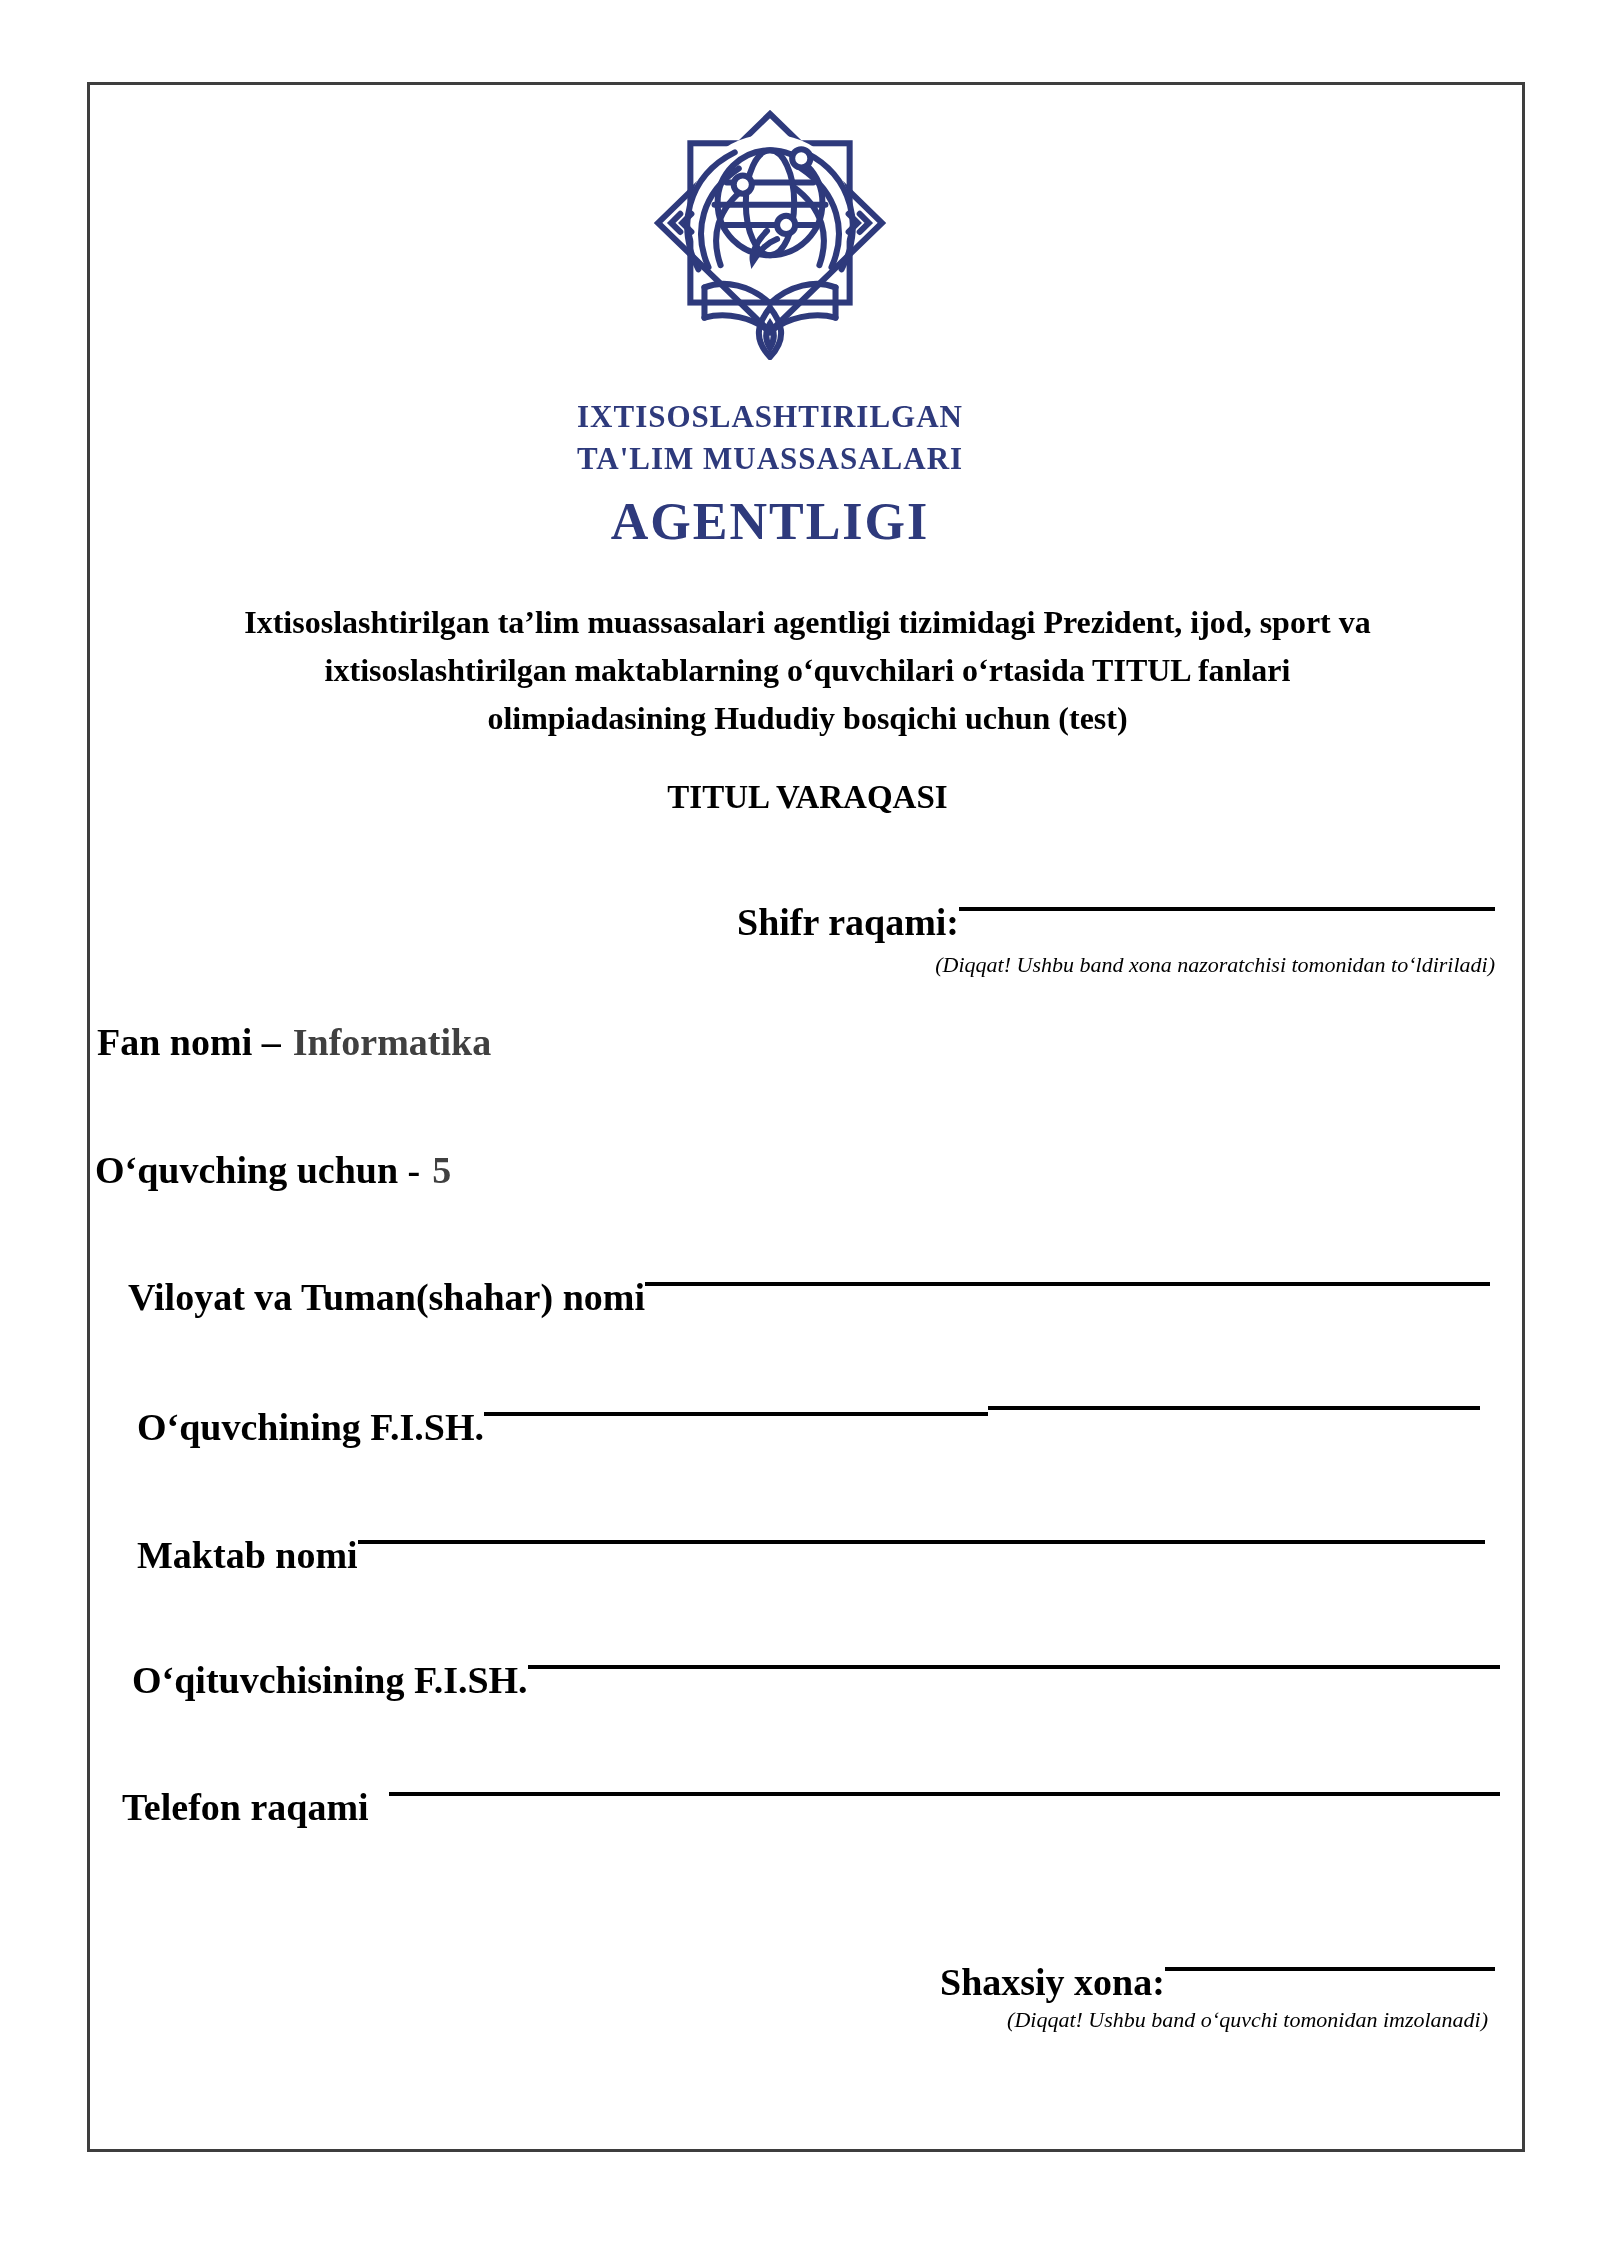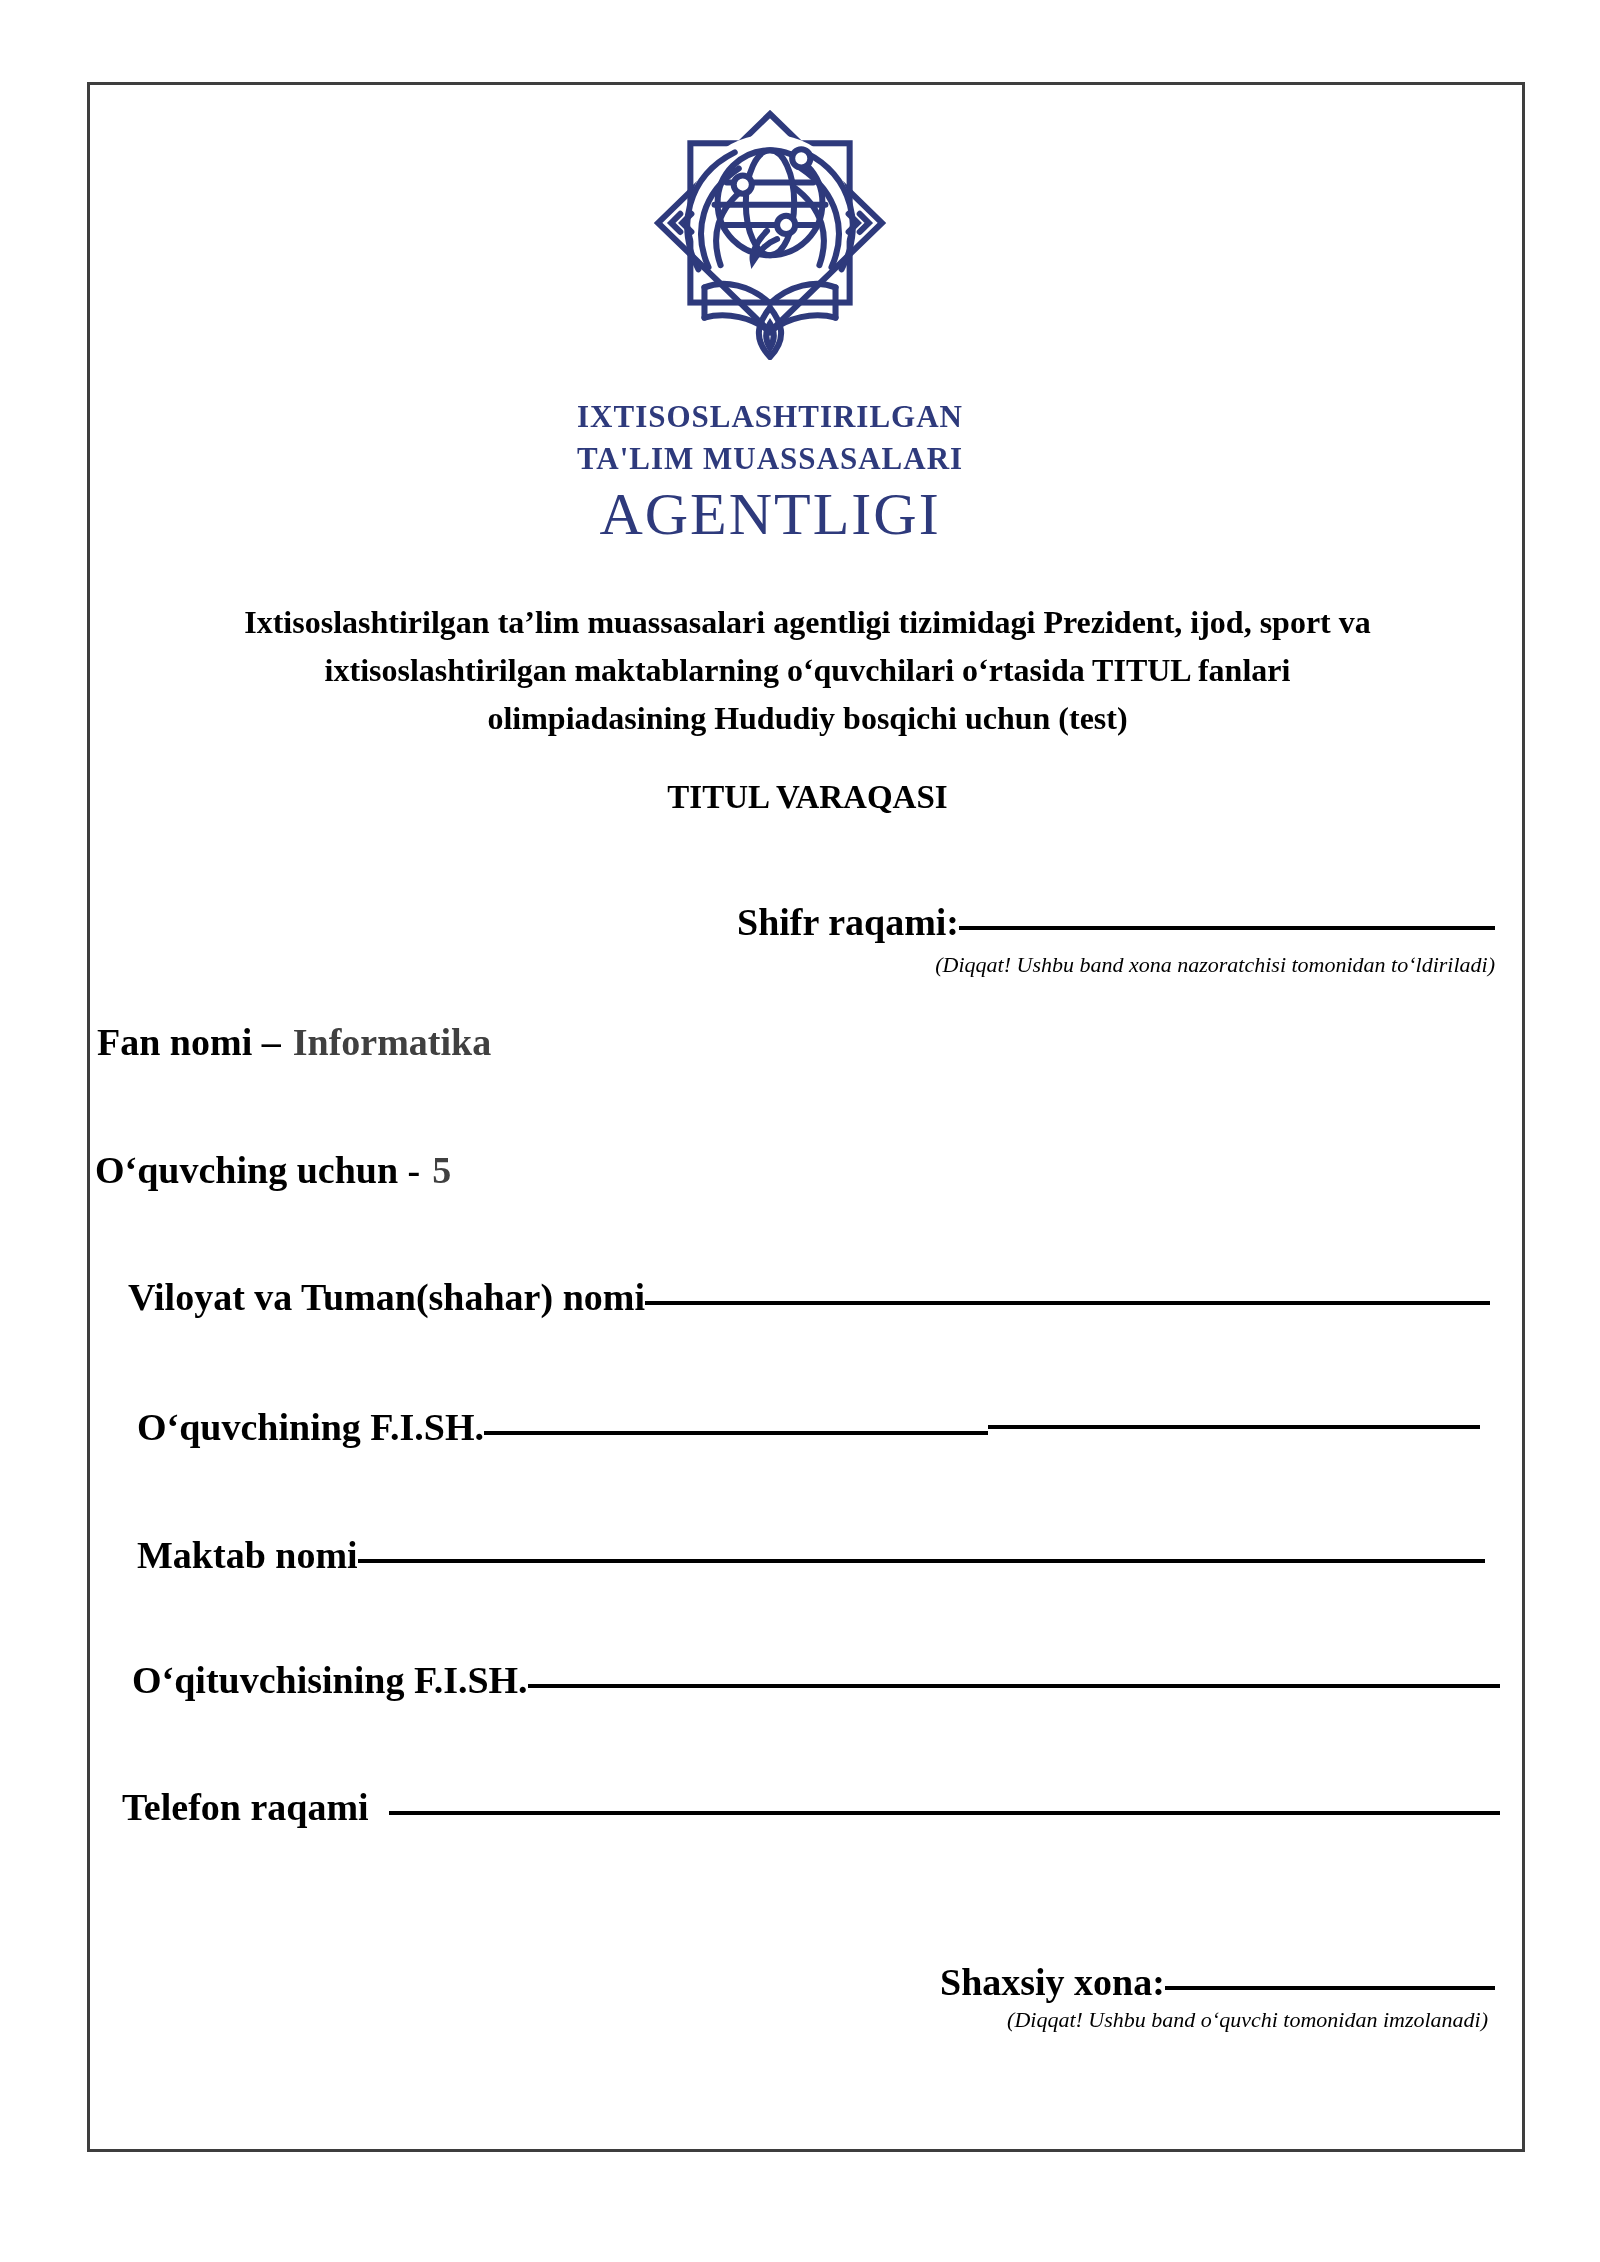"AGENTLIGI" .agency .l3 { font-size: 60px -> 52px; font-weight: 400 -> 700; margin-top: 2px -> 10px }
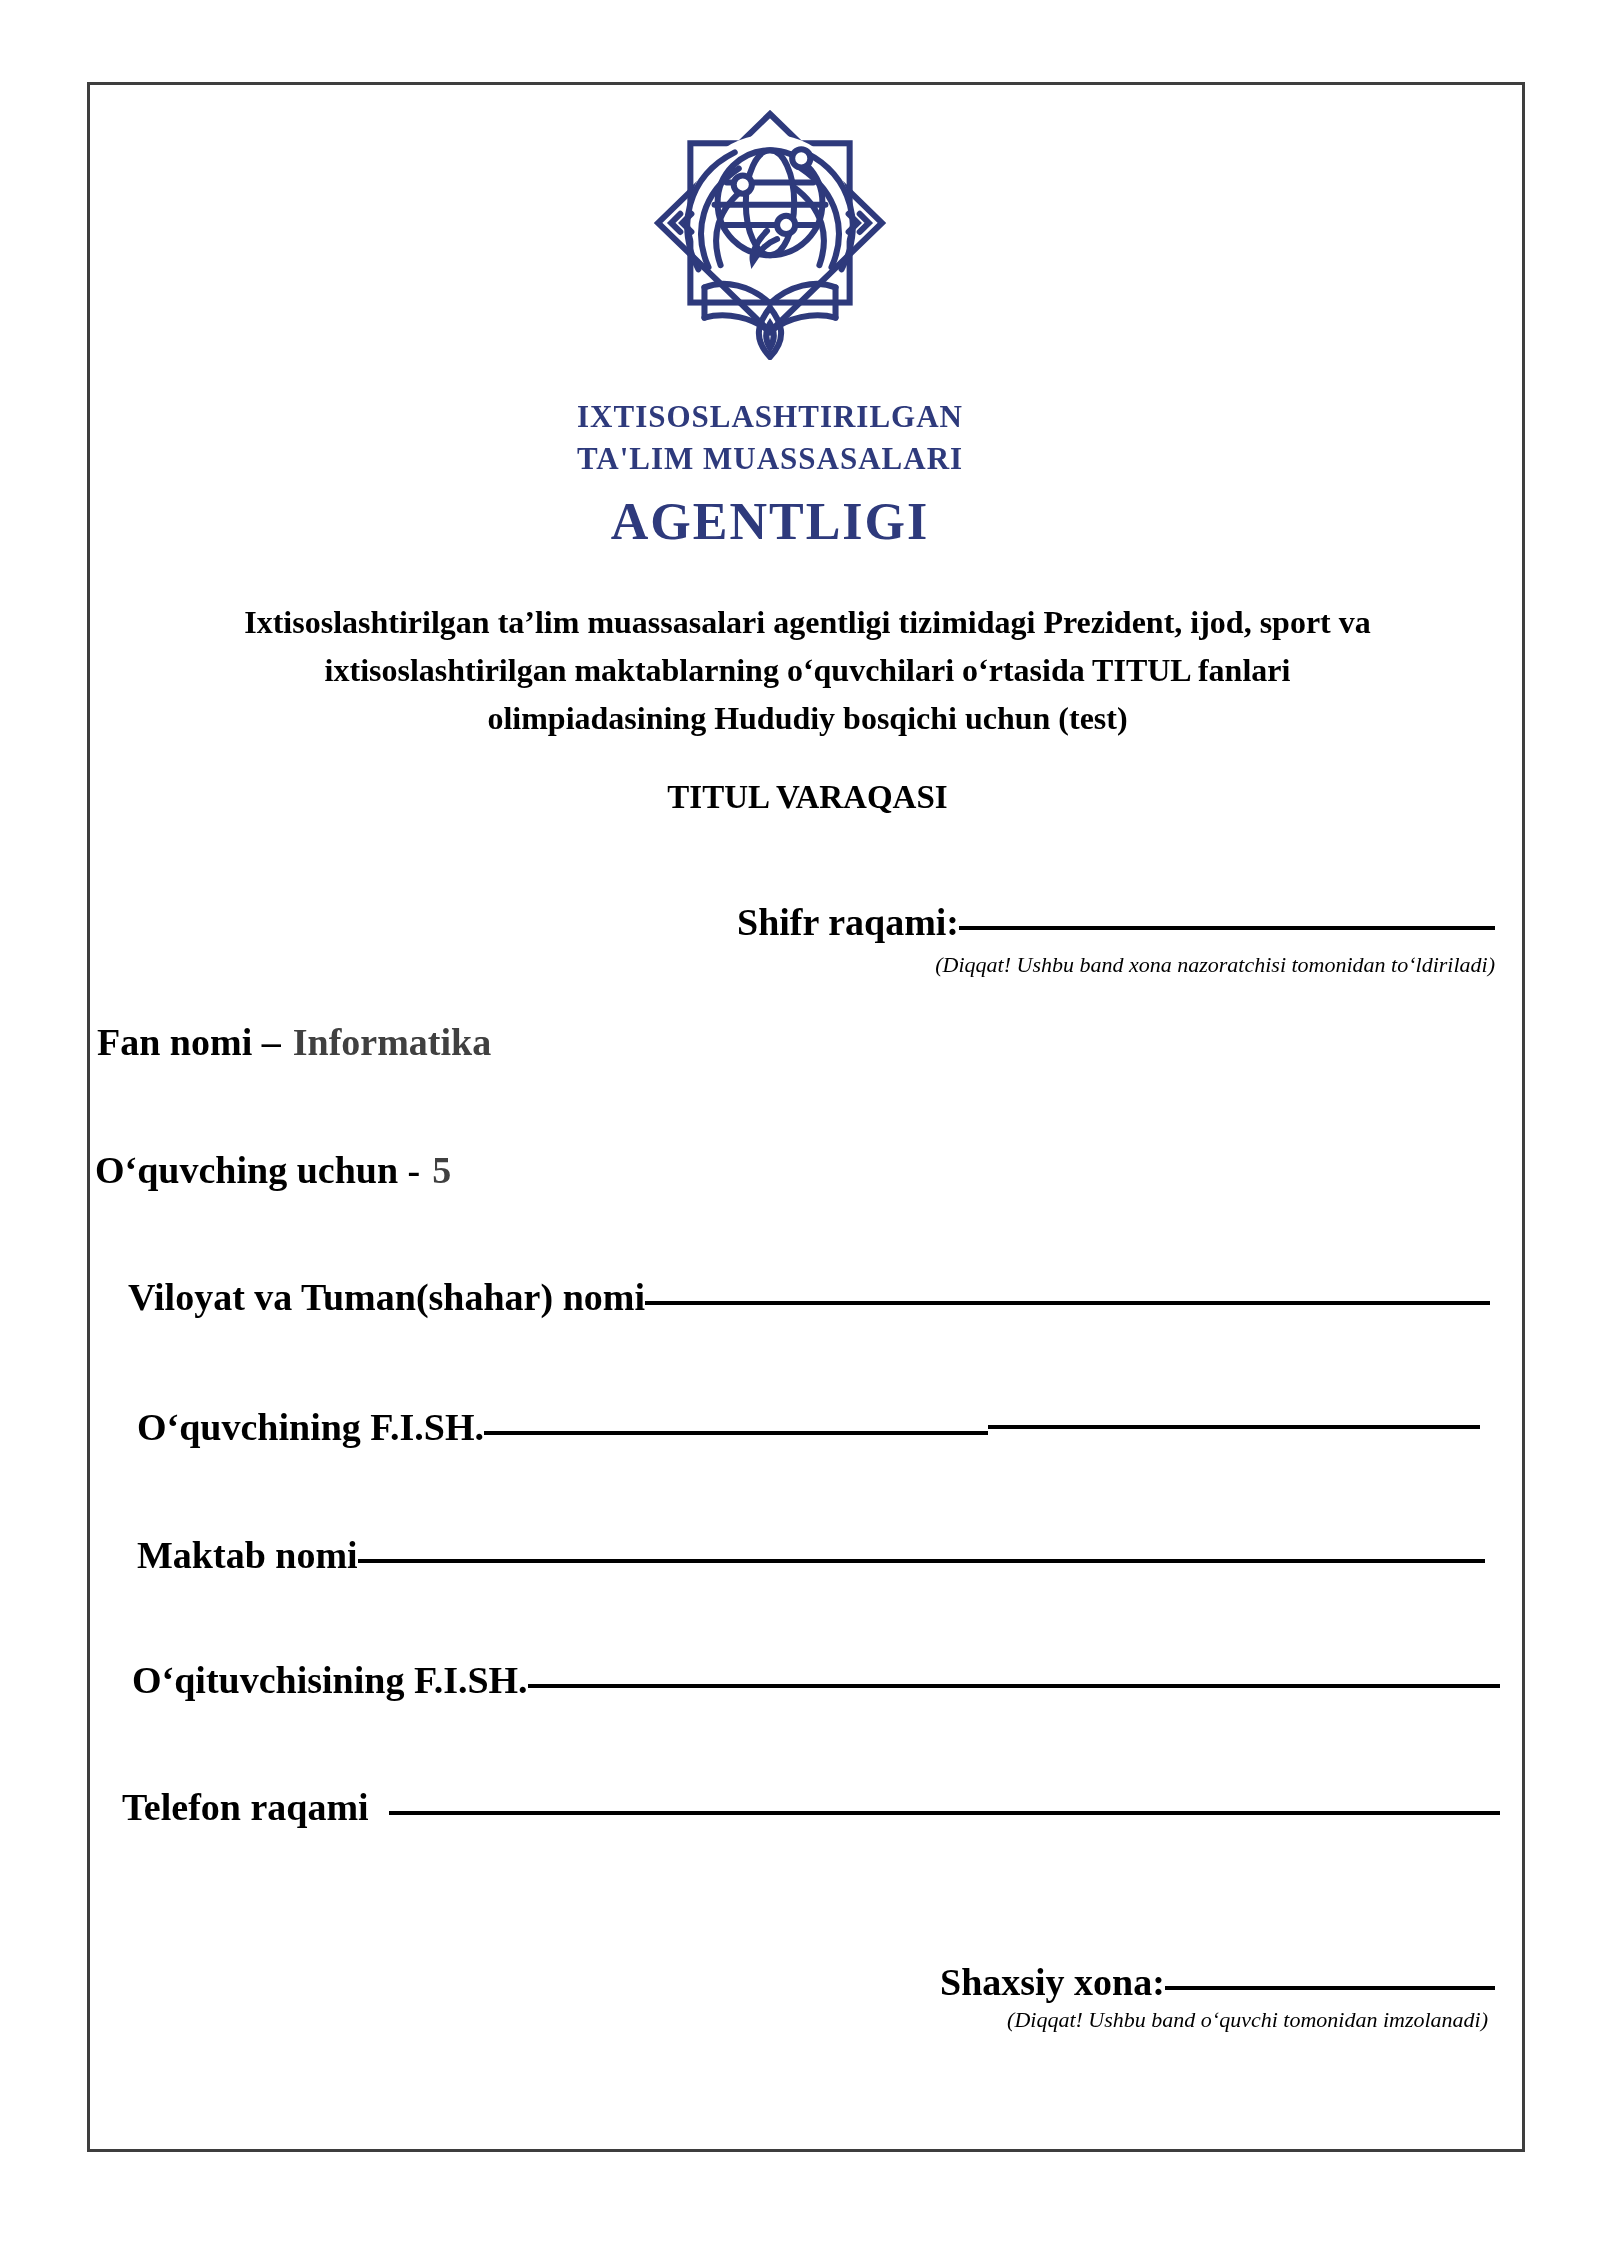"Shifr raqami:" .row { align-items: center -> flex-start }
